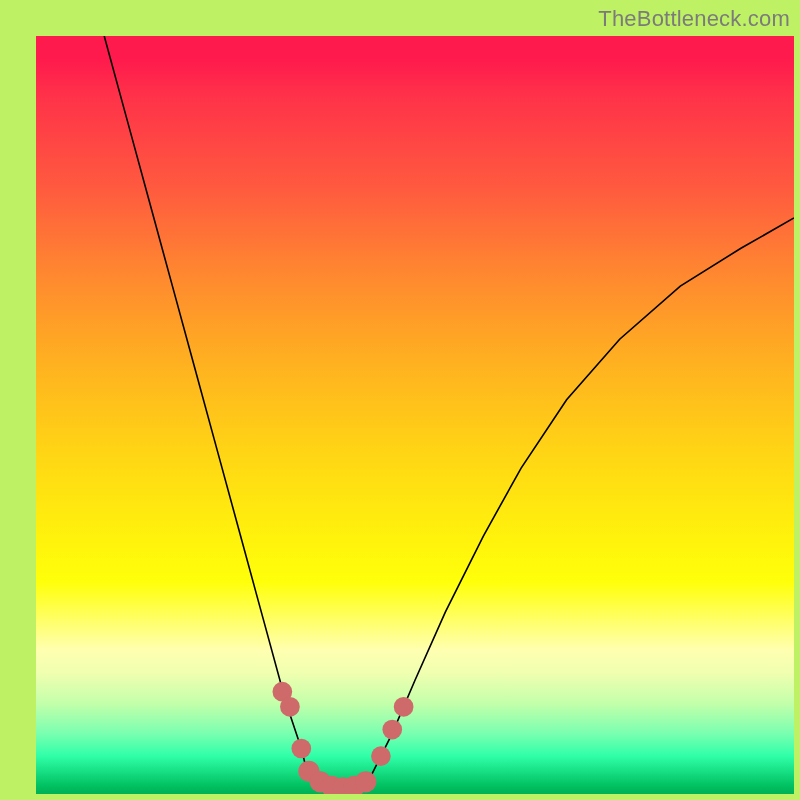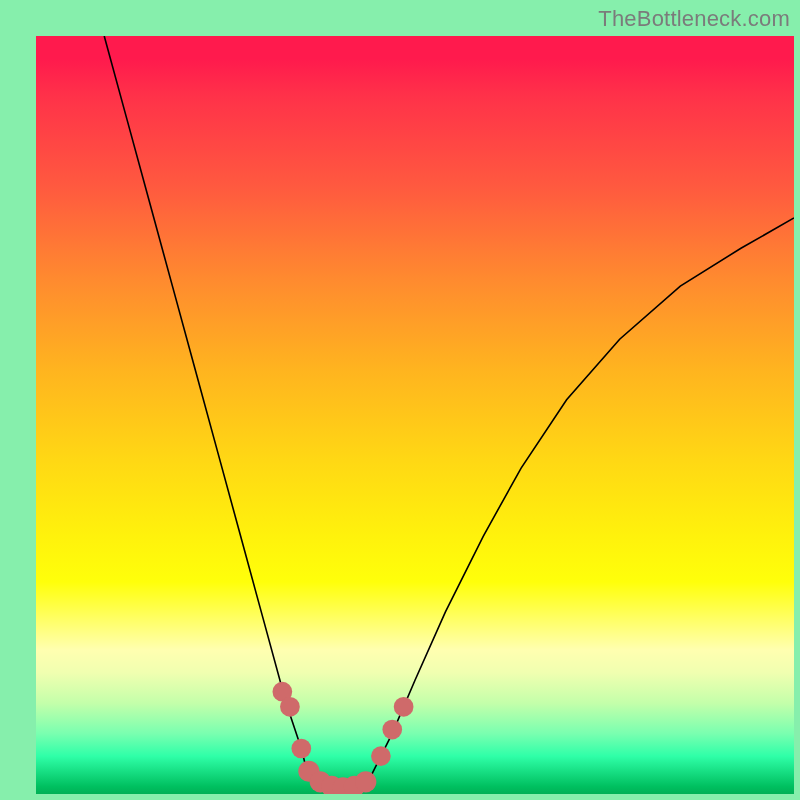"TheBottleneck.com" .stage { background: #86efac -> #bef264 }
